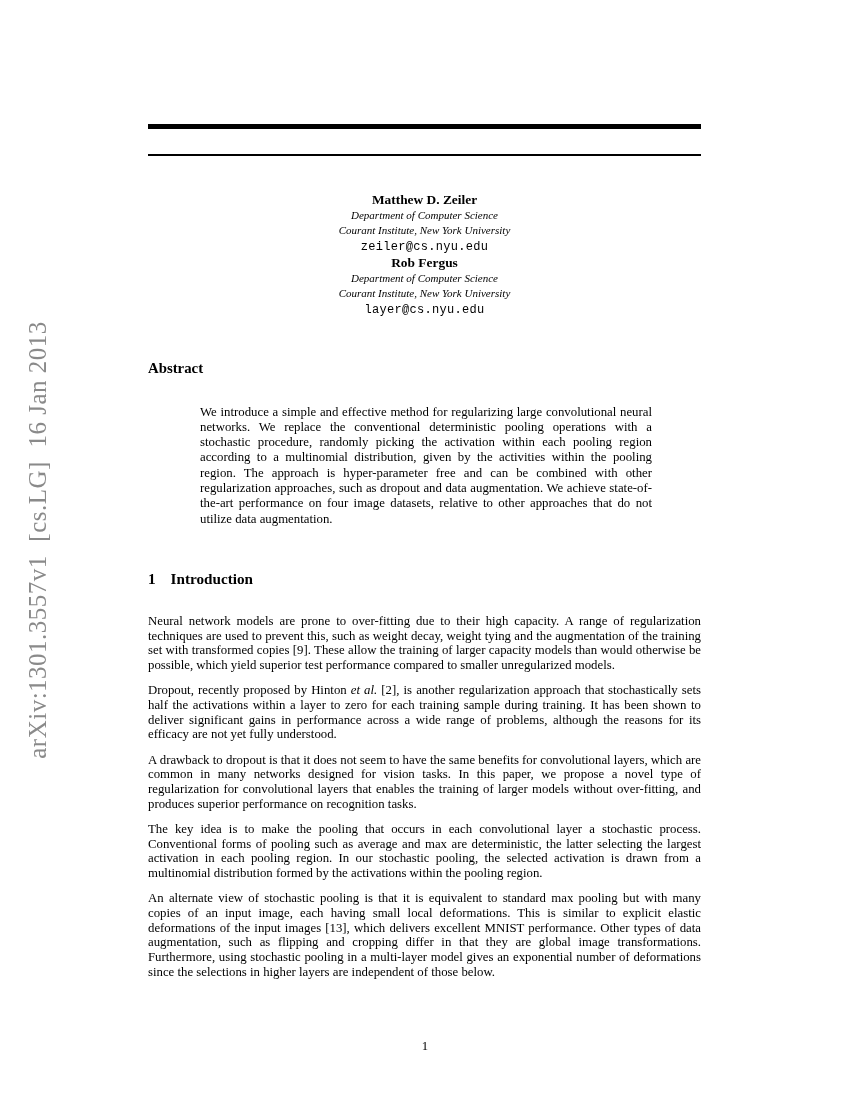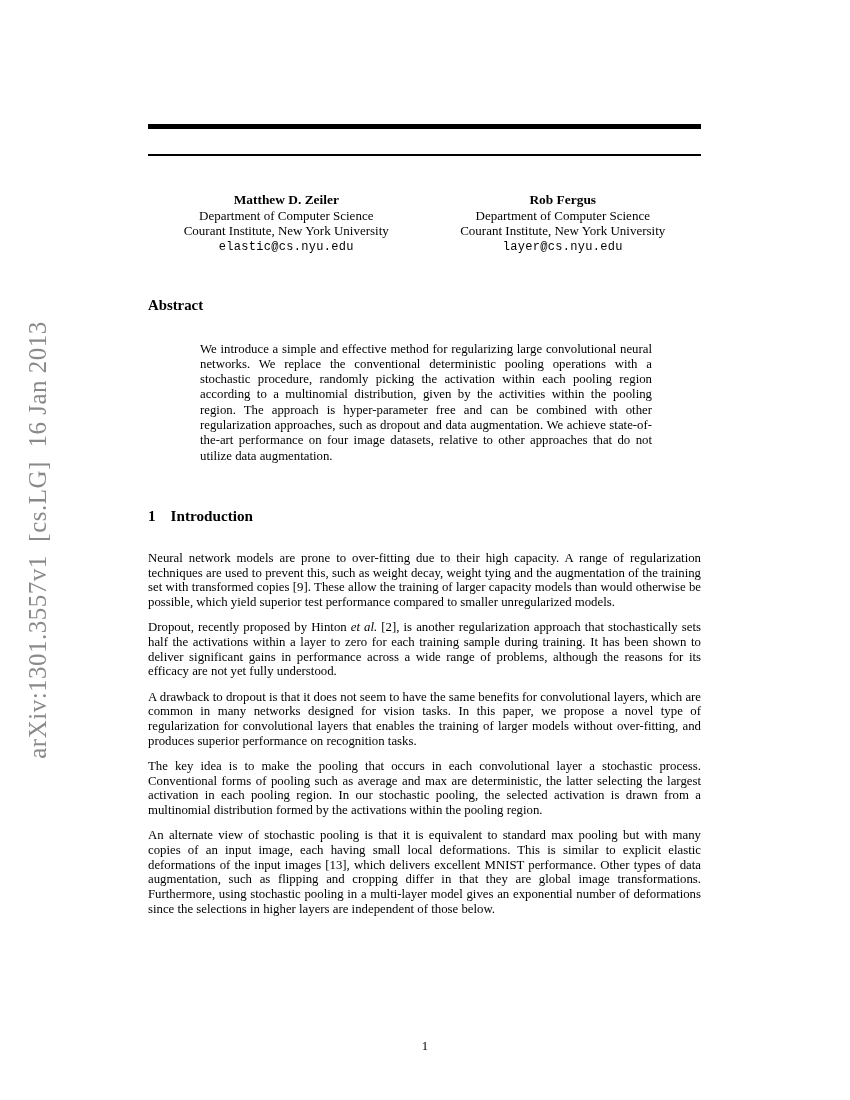"Matthew D. Zeiler" .authors { flex-direction: row -> column }
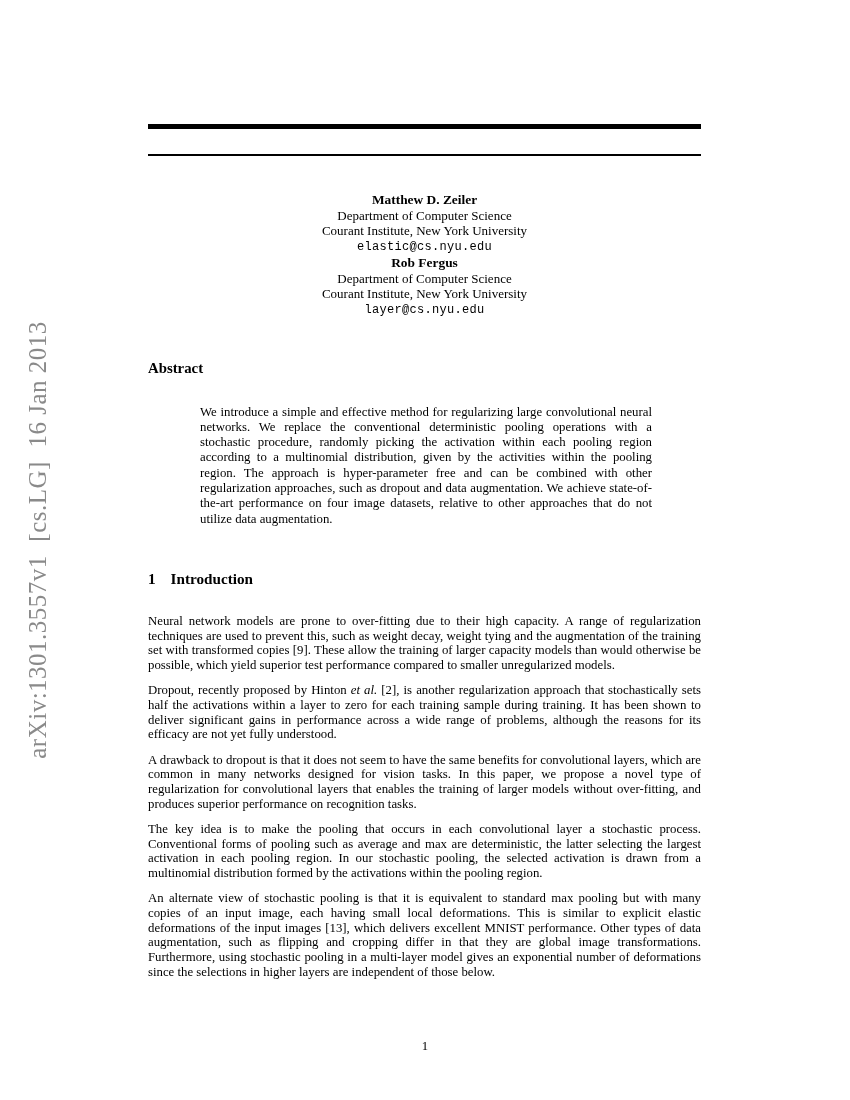"Department of Computer Science" .author .affil { font-size: 13px -> 11px; font-style: none -> italic }
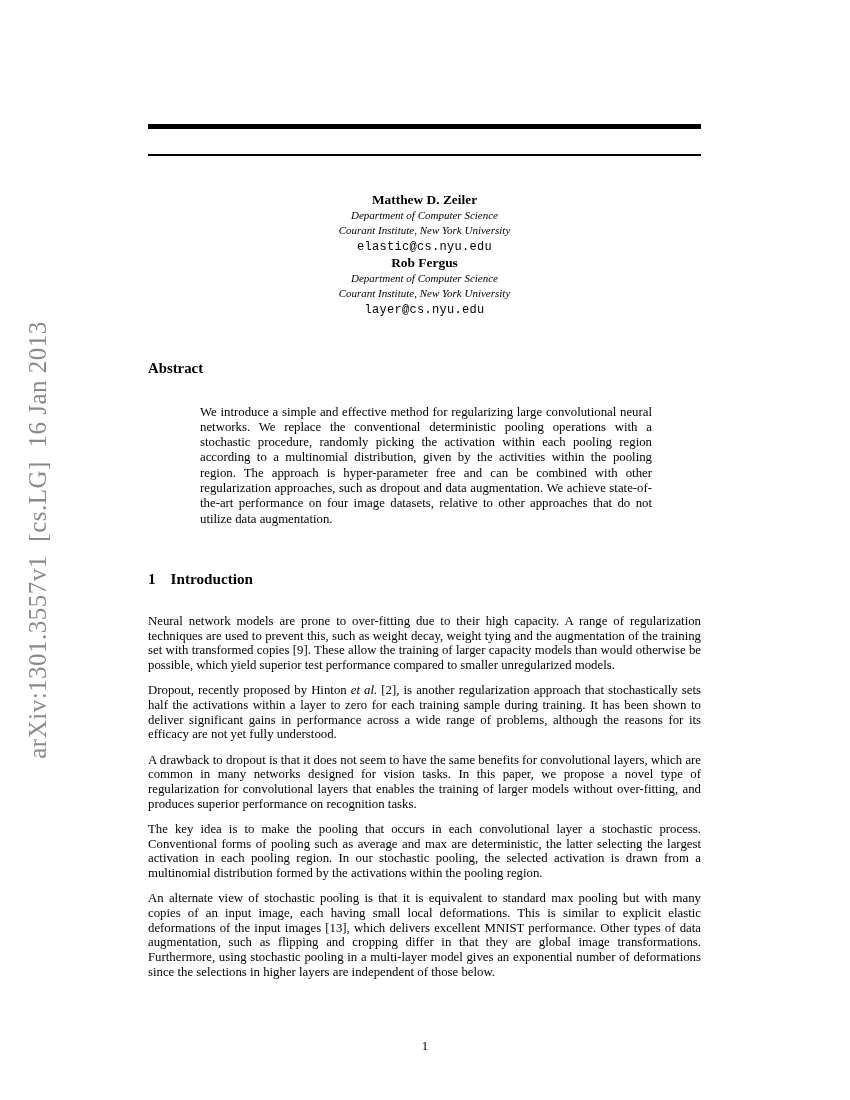"elastic@cs.nyu.edu" div.email { text: elastic@cs.nyu.edu -> zeiler@cs.nyu.edu }
